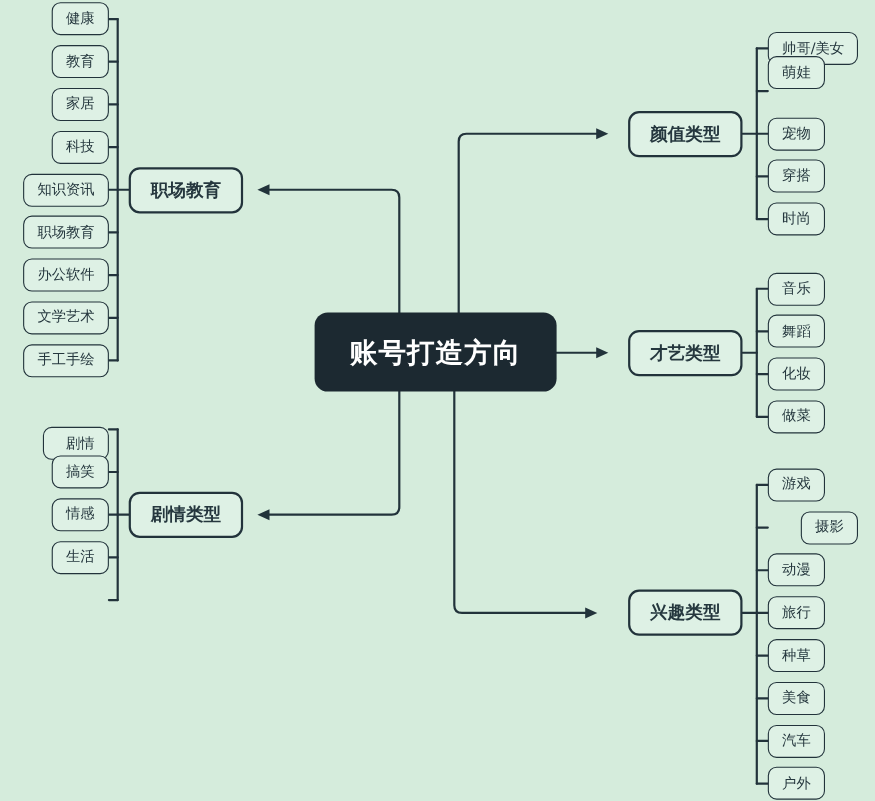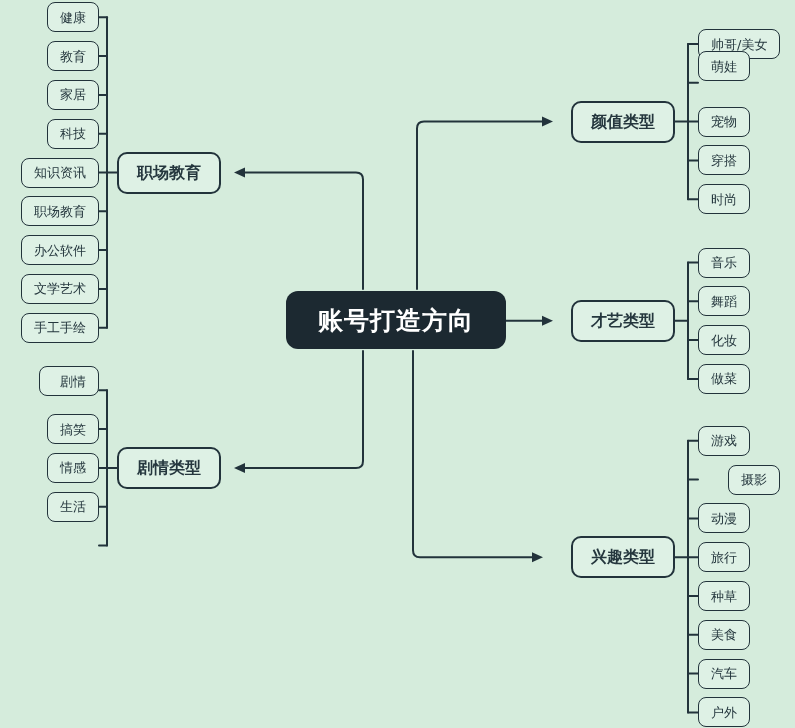"账号打造方向" .node.root { height: 58px -> 72px }
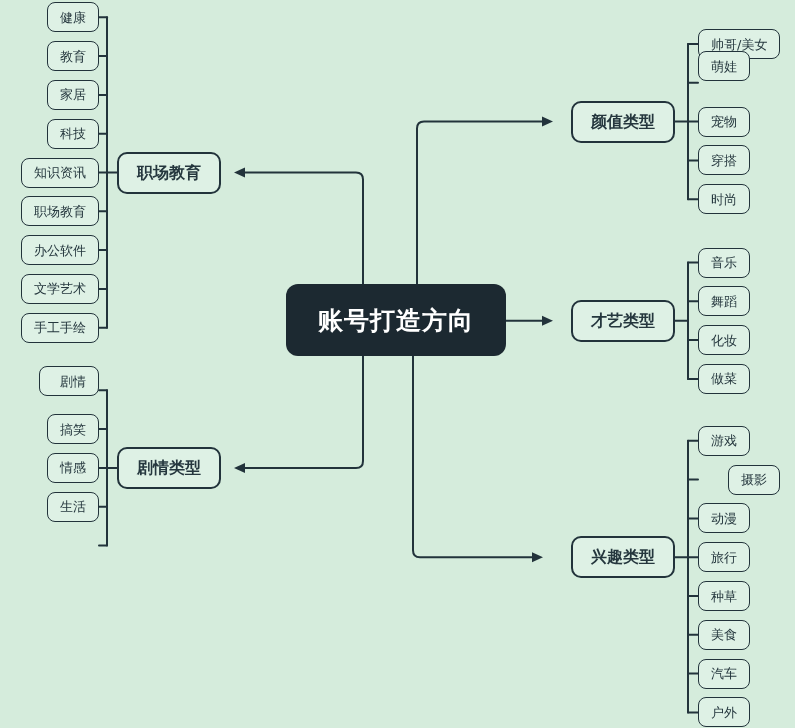"剧情" div.node { top: 381px -> 403px }
